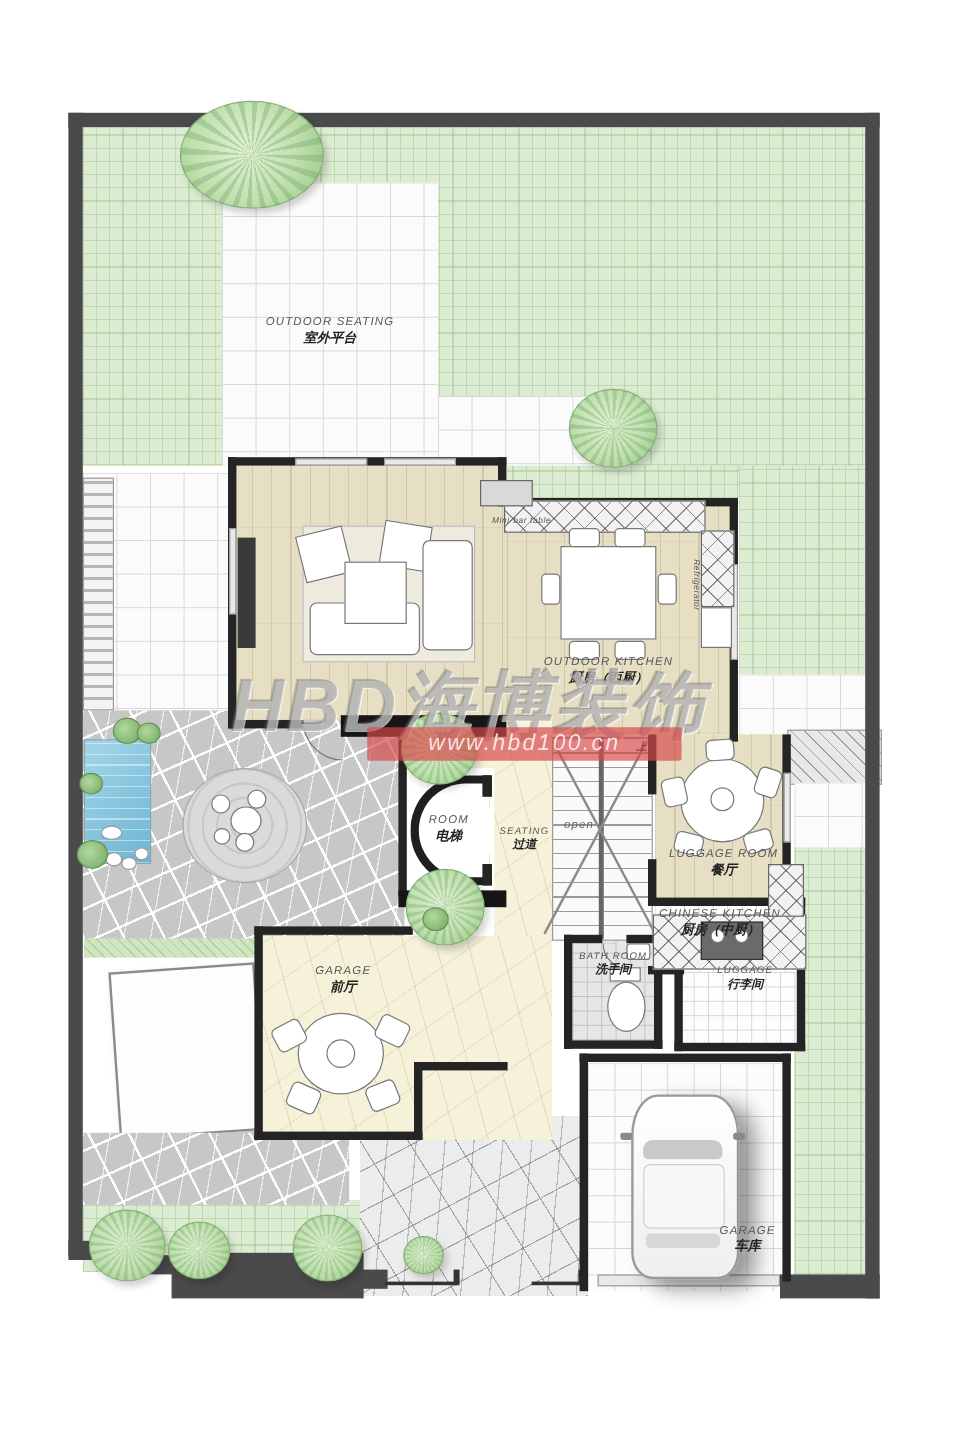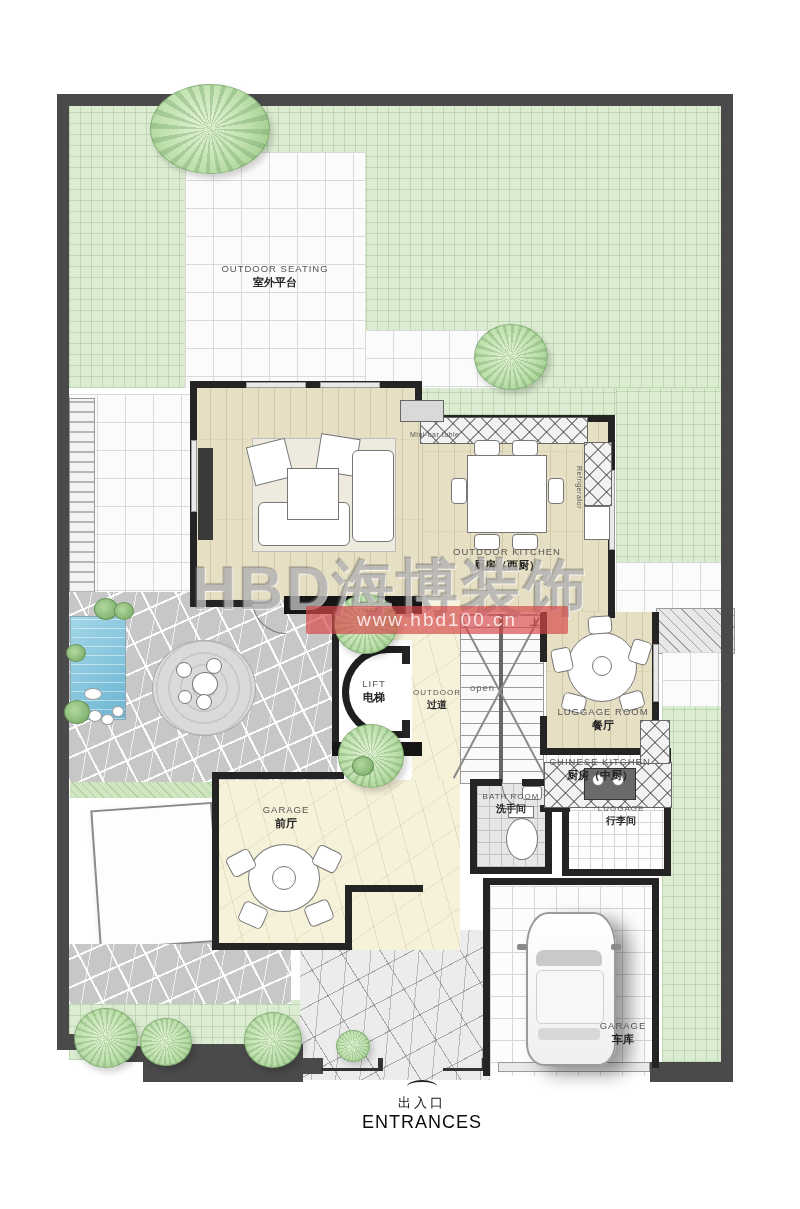"OUTDOOR SEATING" .plan { font-style: none -> italic }
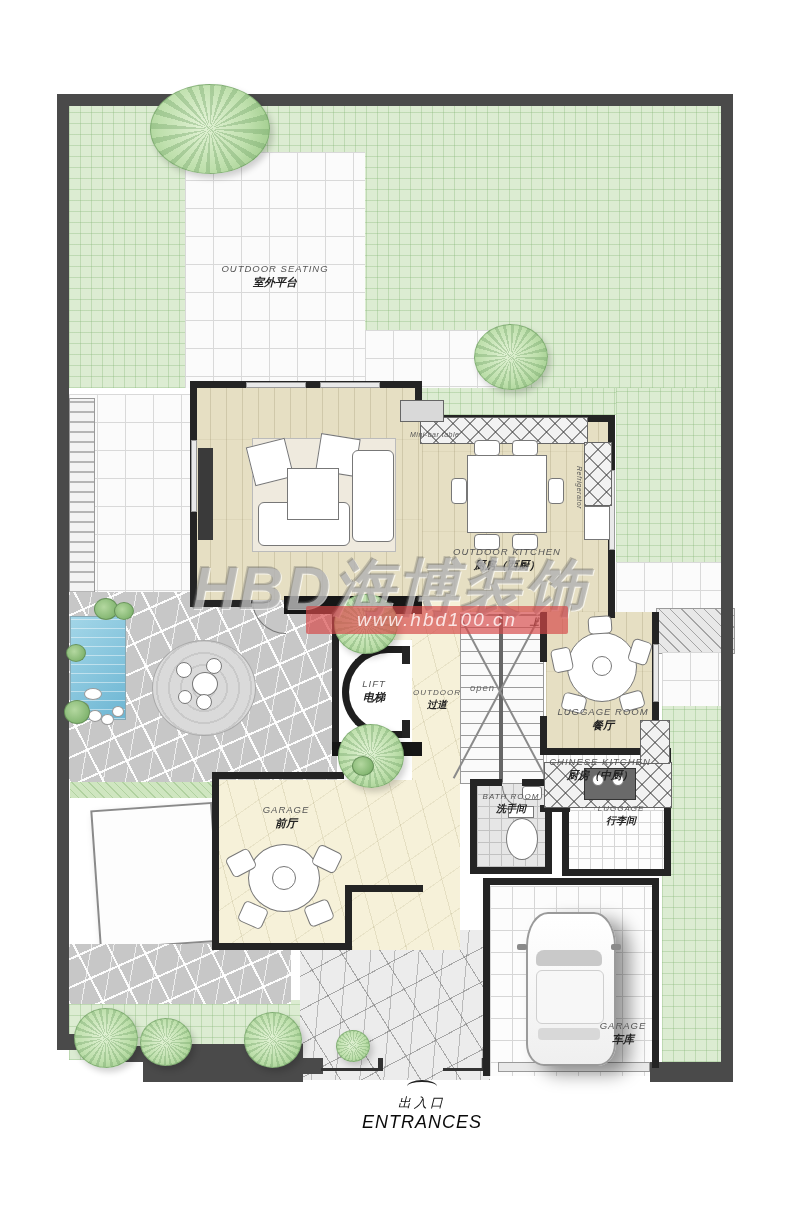"LIFT" div.en { text: LIFT -> ROOM }
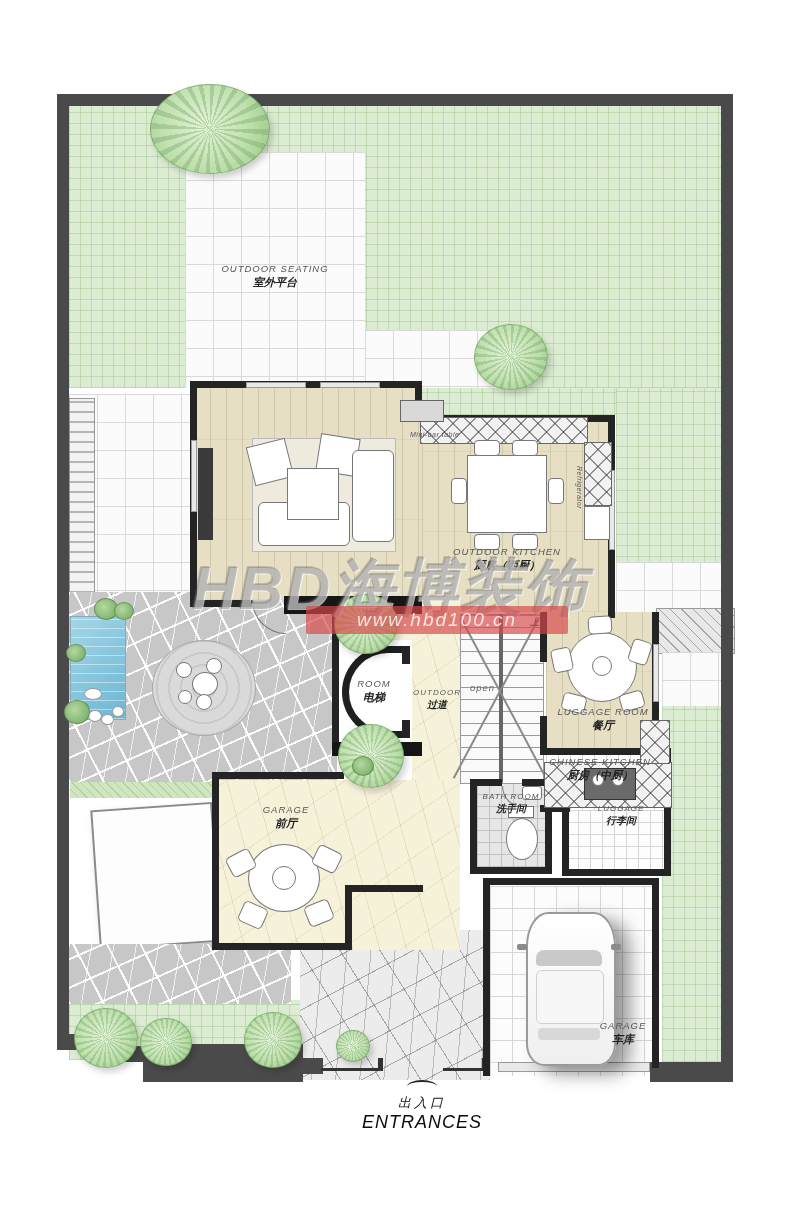"OUTDOOR" div.en { text: OUTDOOR -> SEATING }
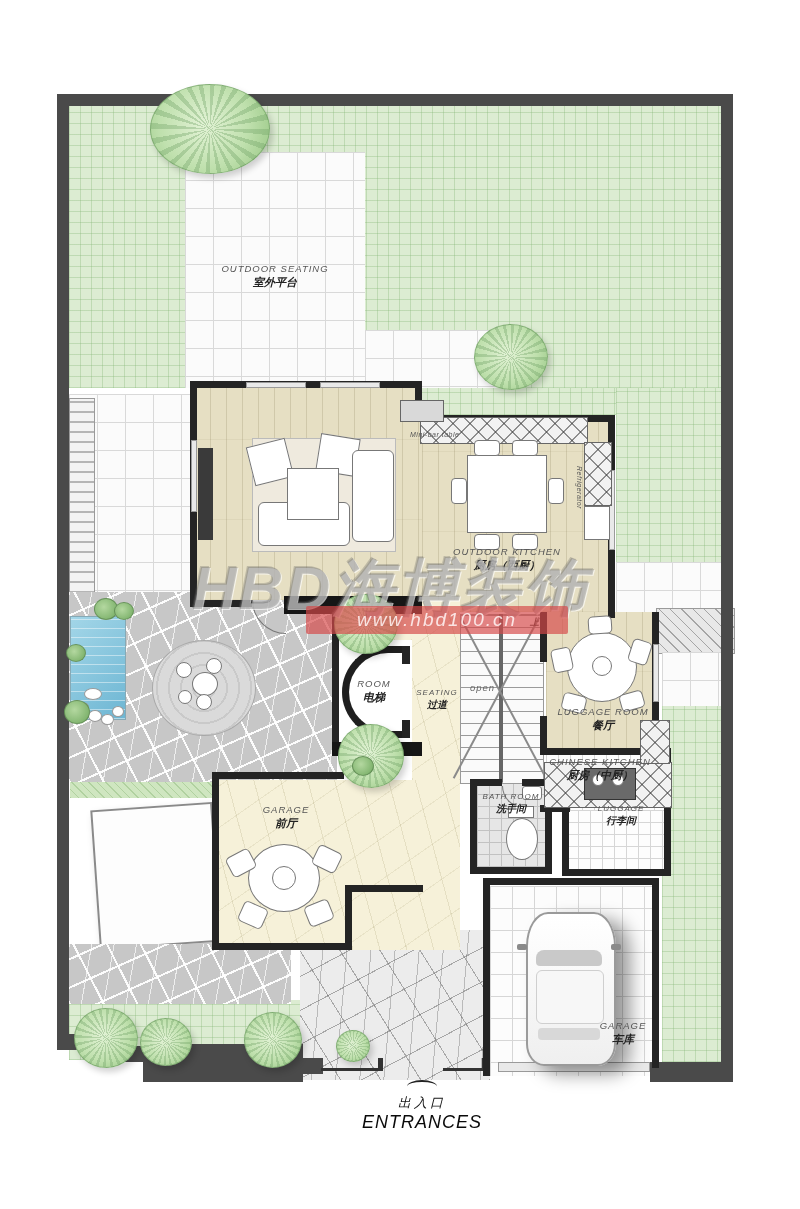"出入口" div.ent { html: <div> <div></div> <div>出入口</div> <div>ENTRANCES</div> </div> -> none }
